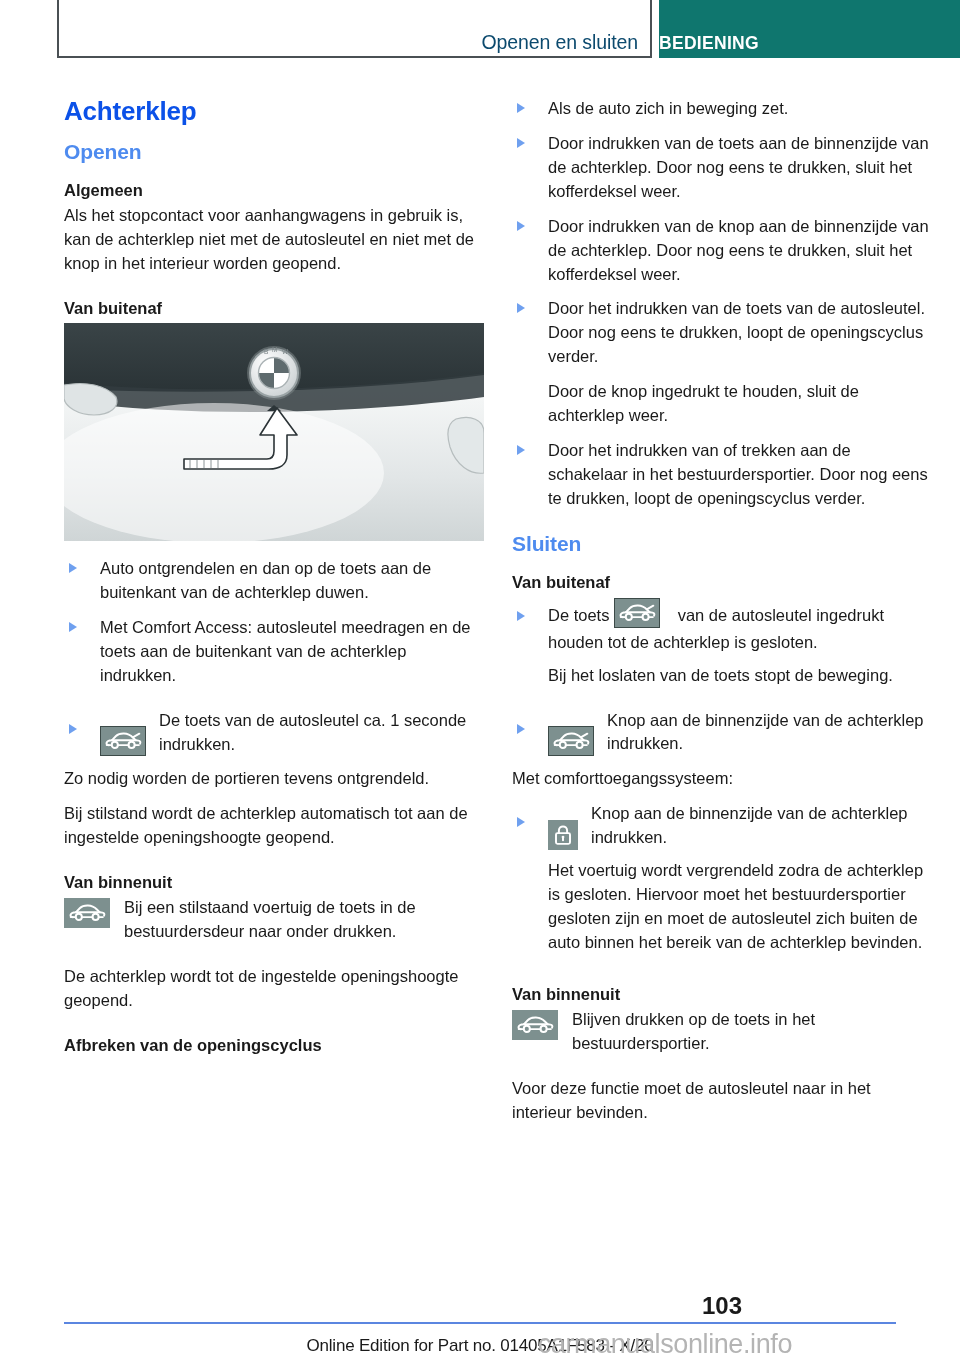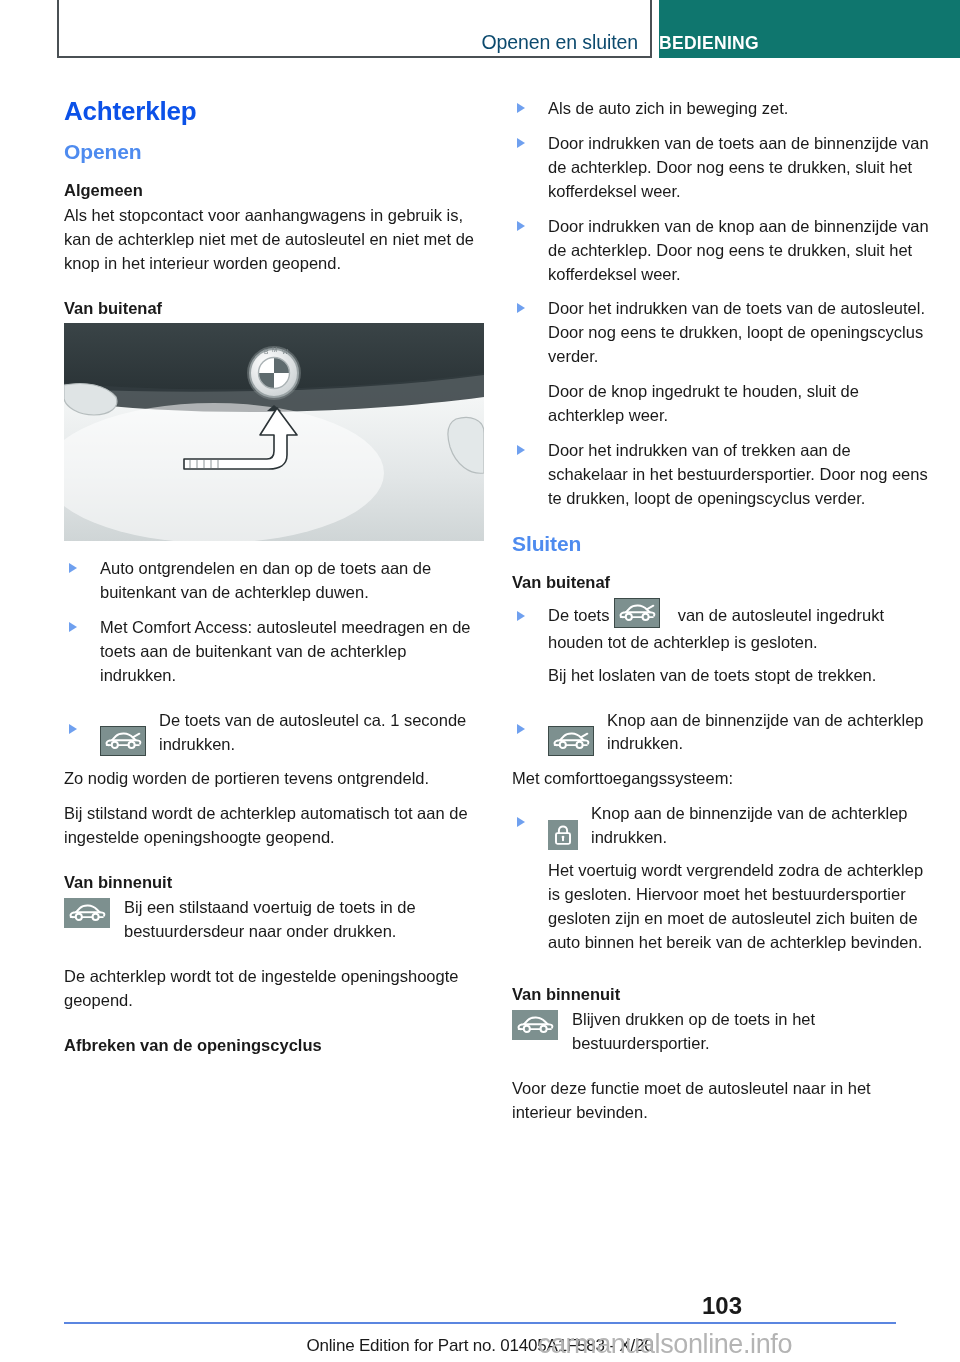"Bij het loslaten van de" p.body { text: trekken -> beweging }
